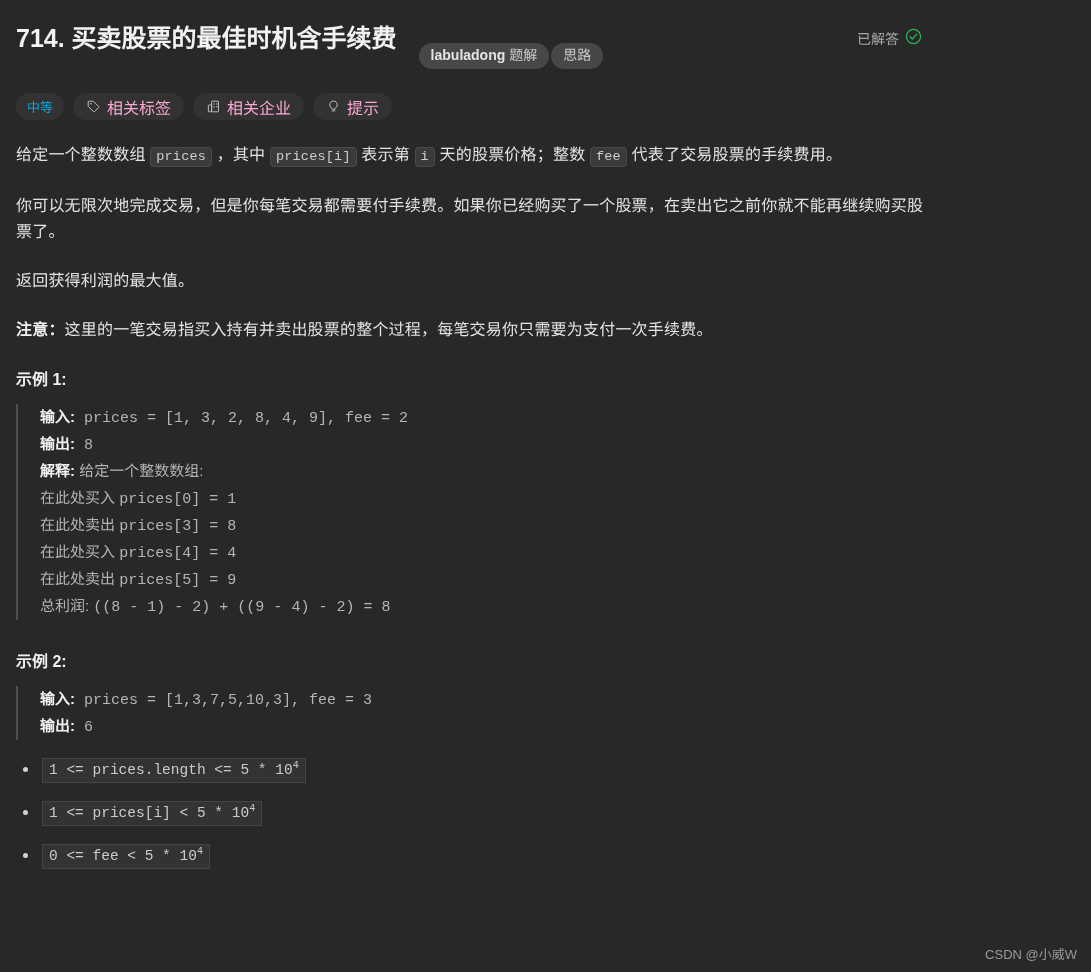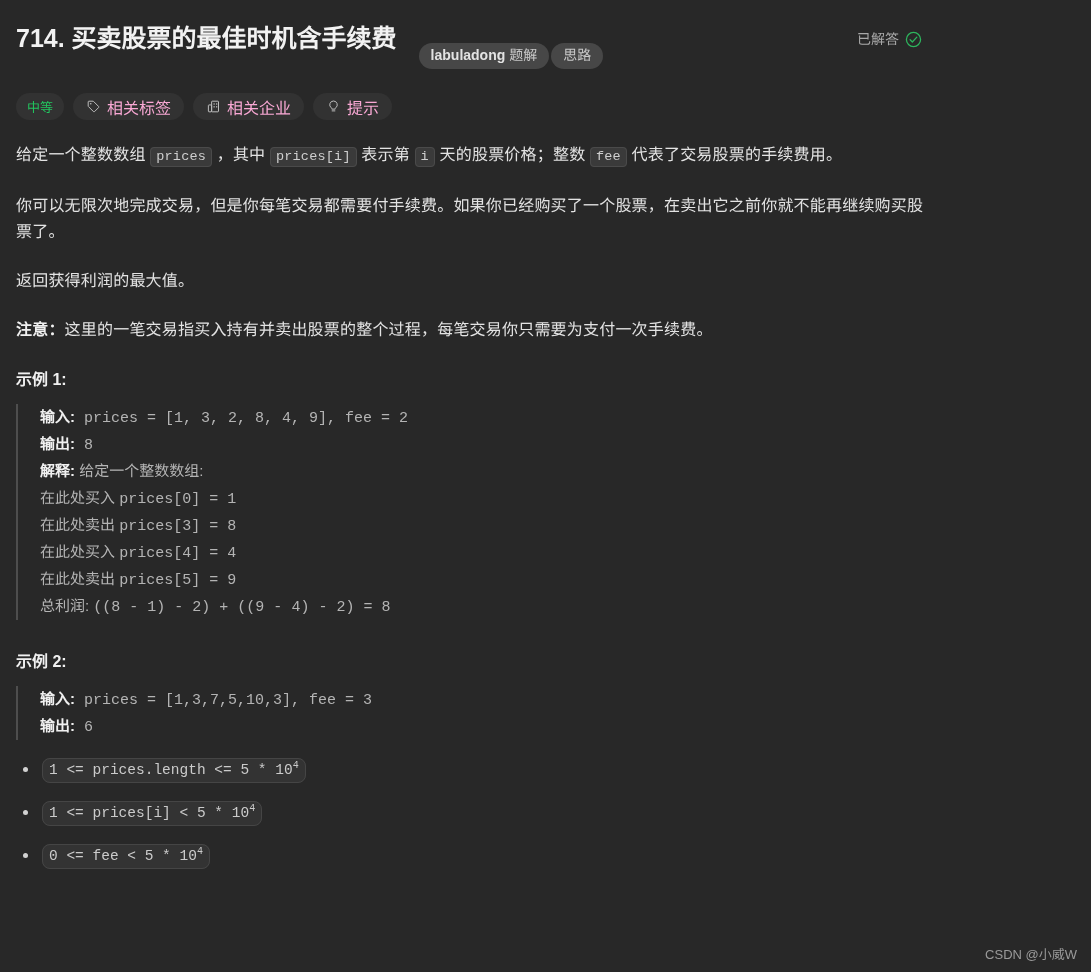"已解答" .solved { align-items: flex-end -> flex-start }
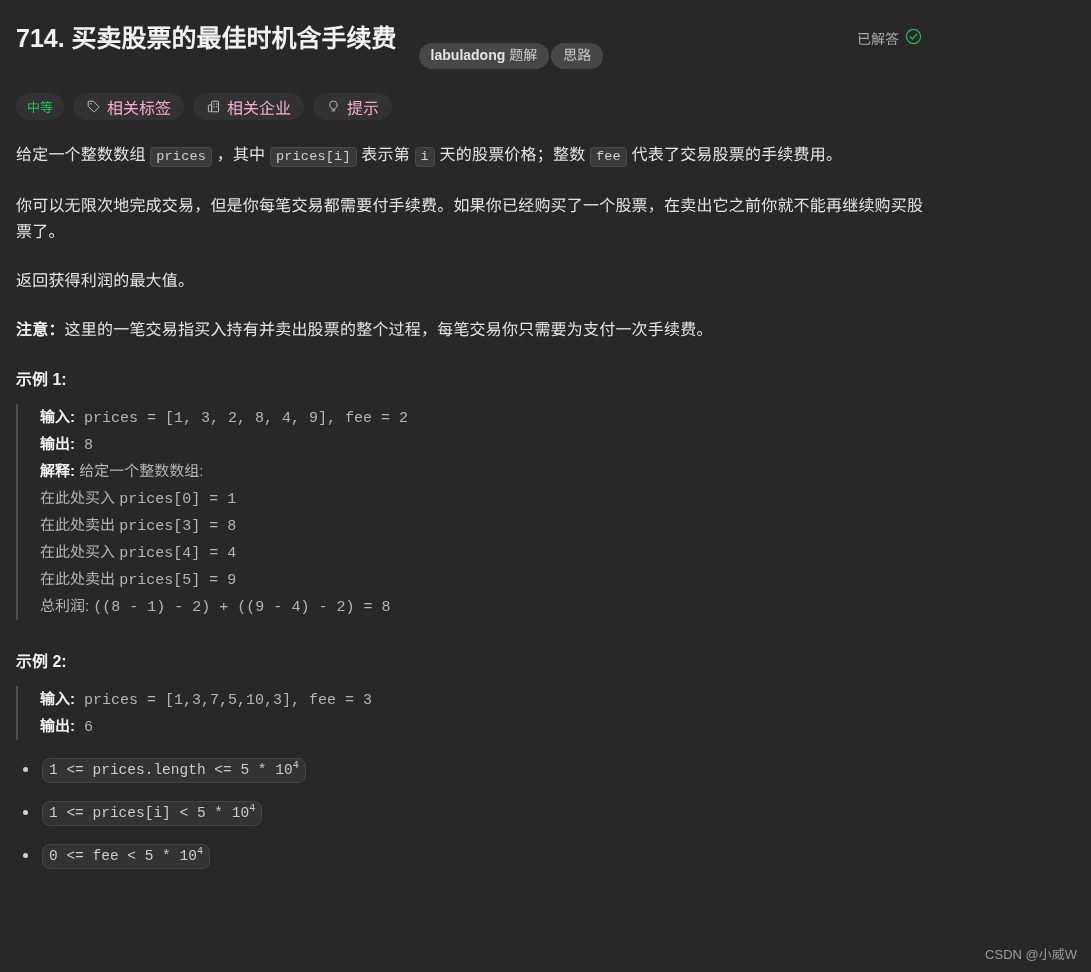"中等" .tag.difficulty { color: #22c55e -> #0ea5e9 }
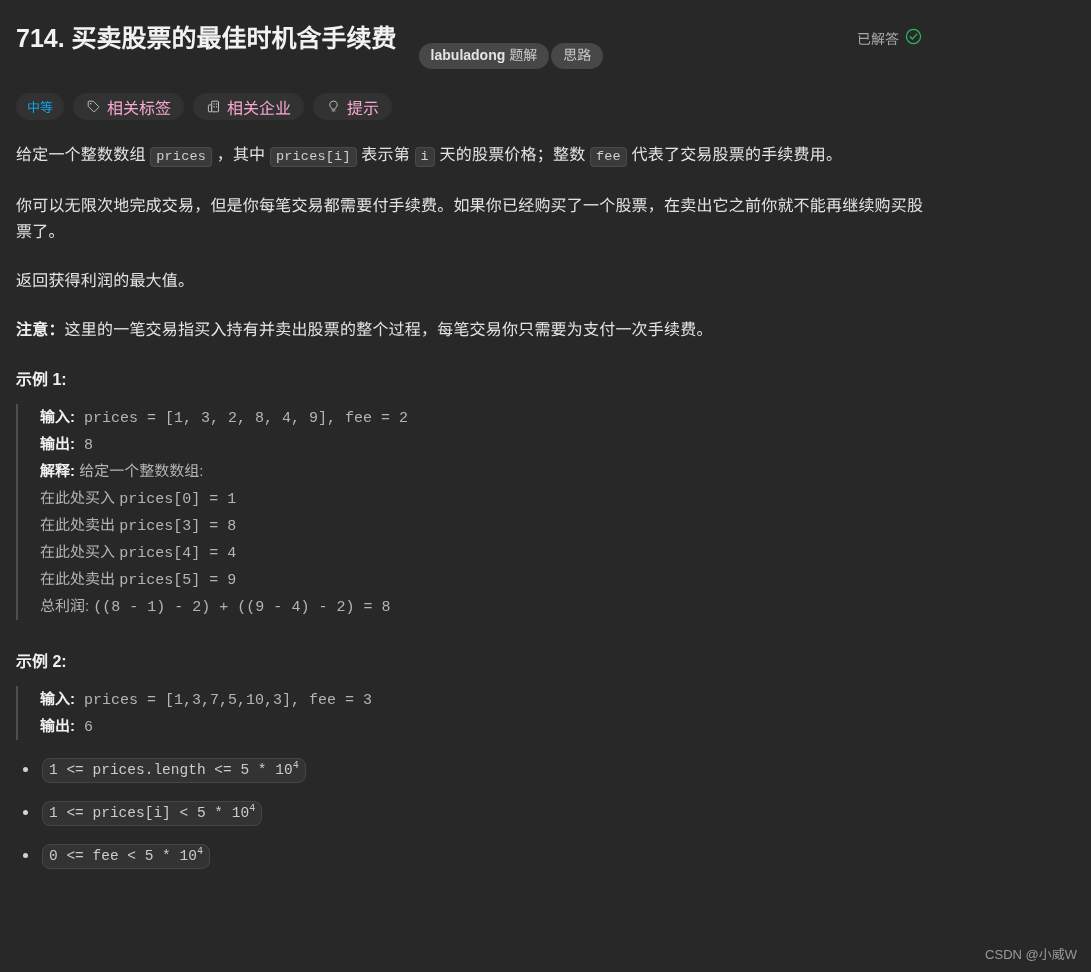"1 <= prices.length <= 5" code.block-chip { border-radius: 8px -> 0 }
